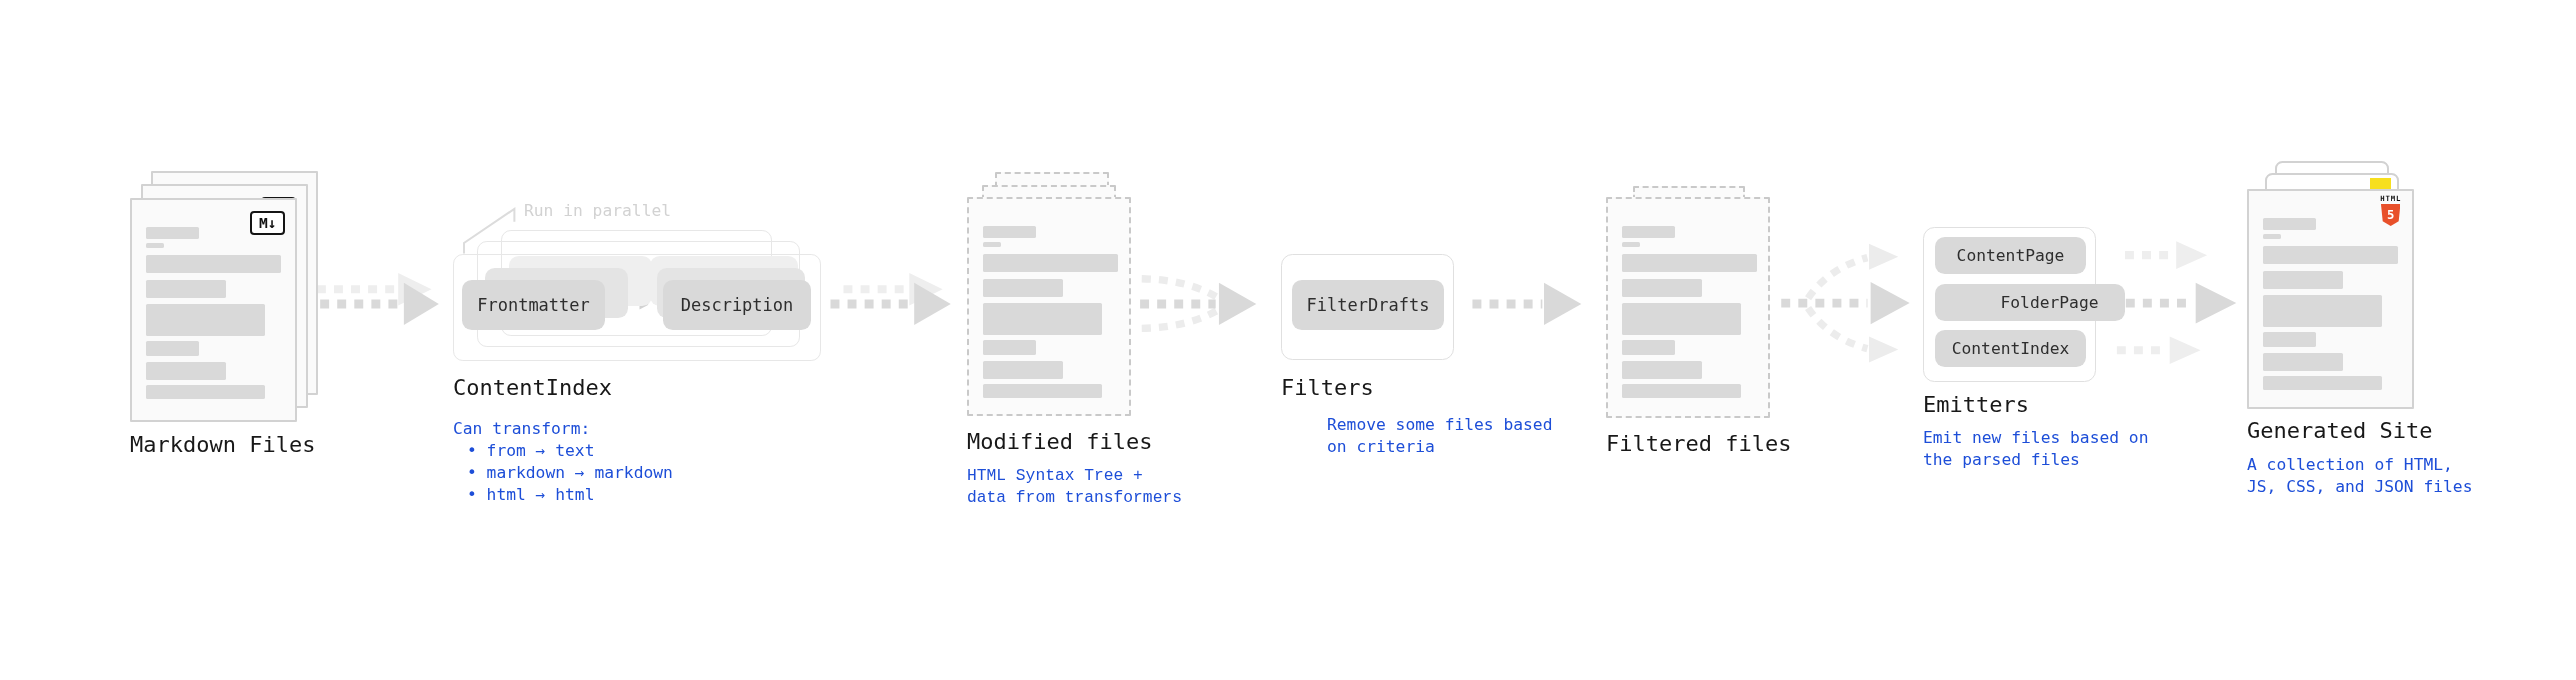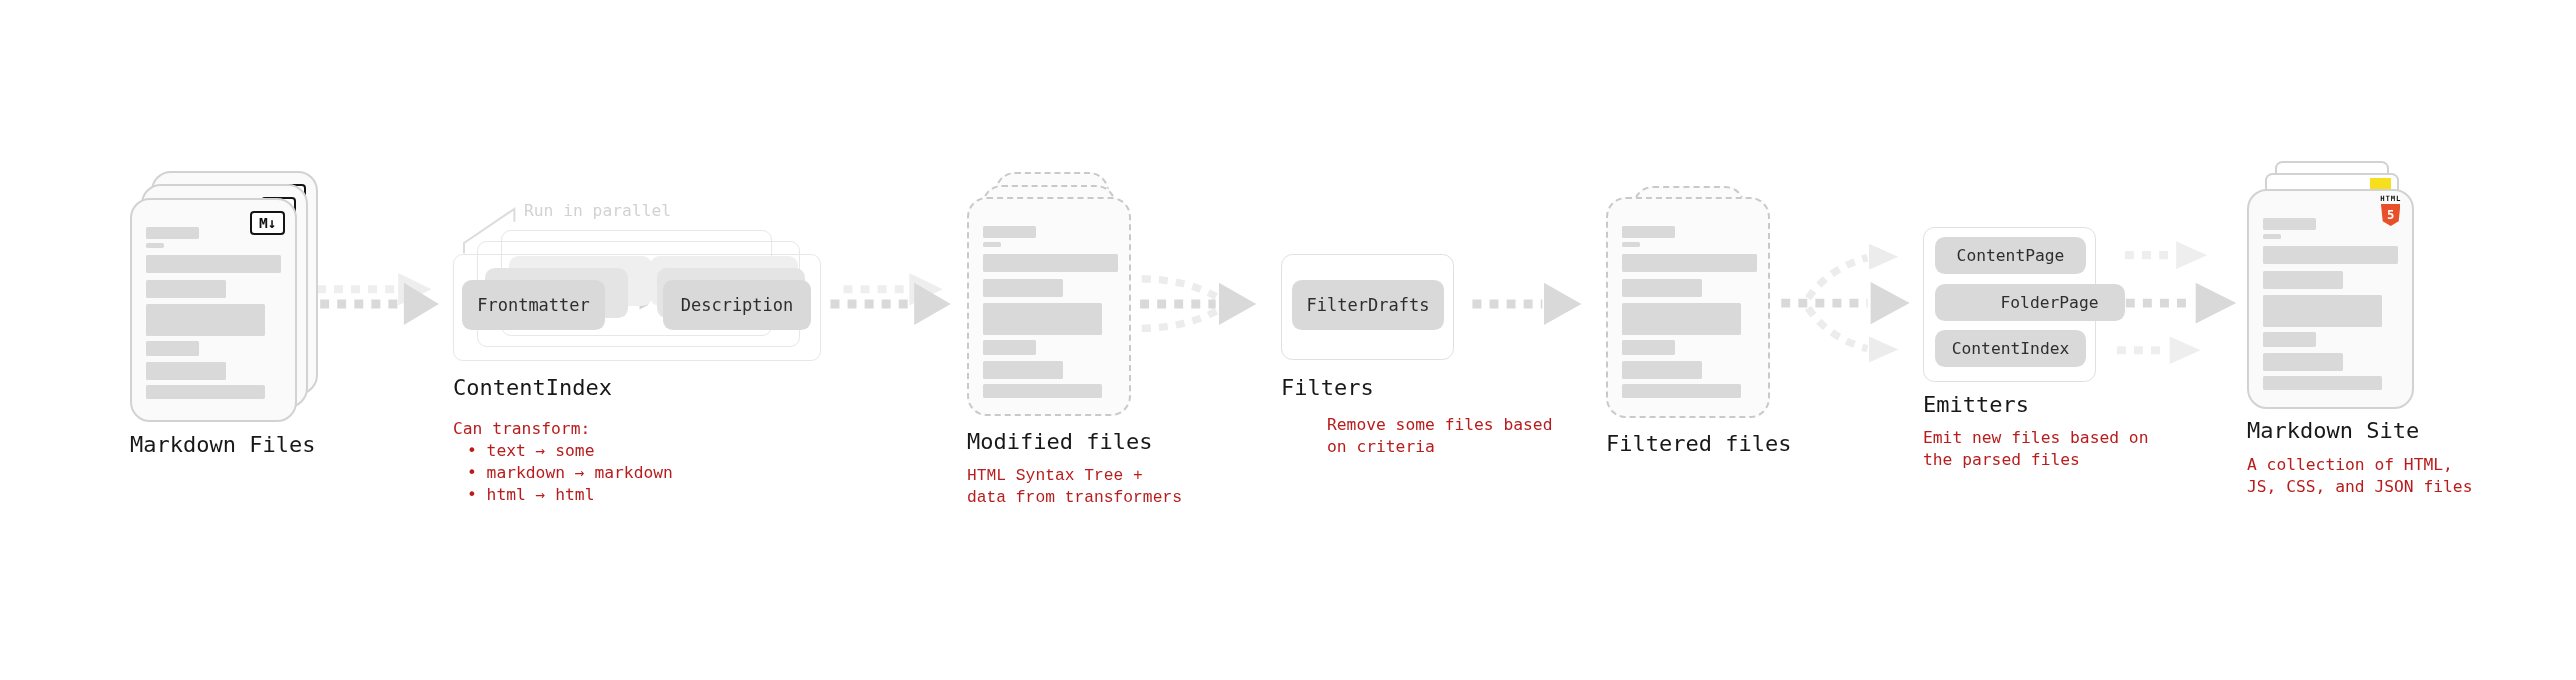"HTML" .card { border-radius: 20px -> 1px }
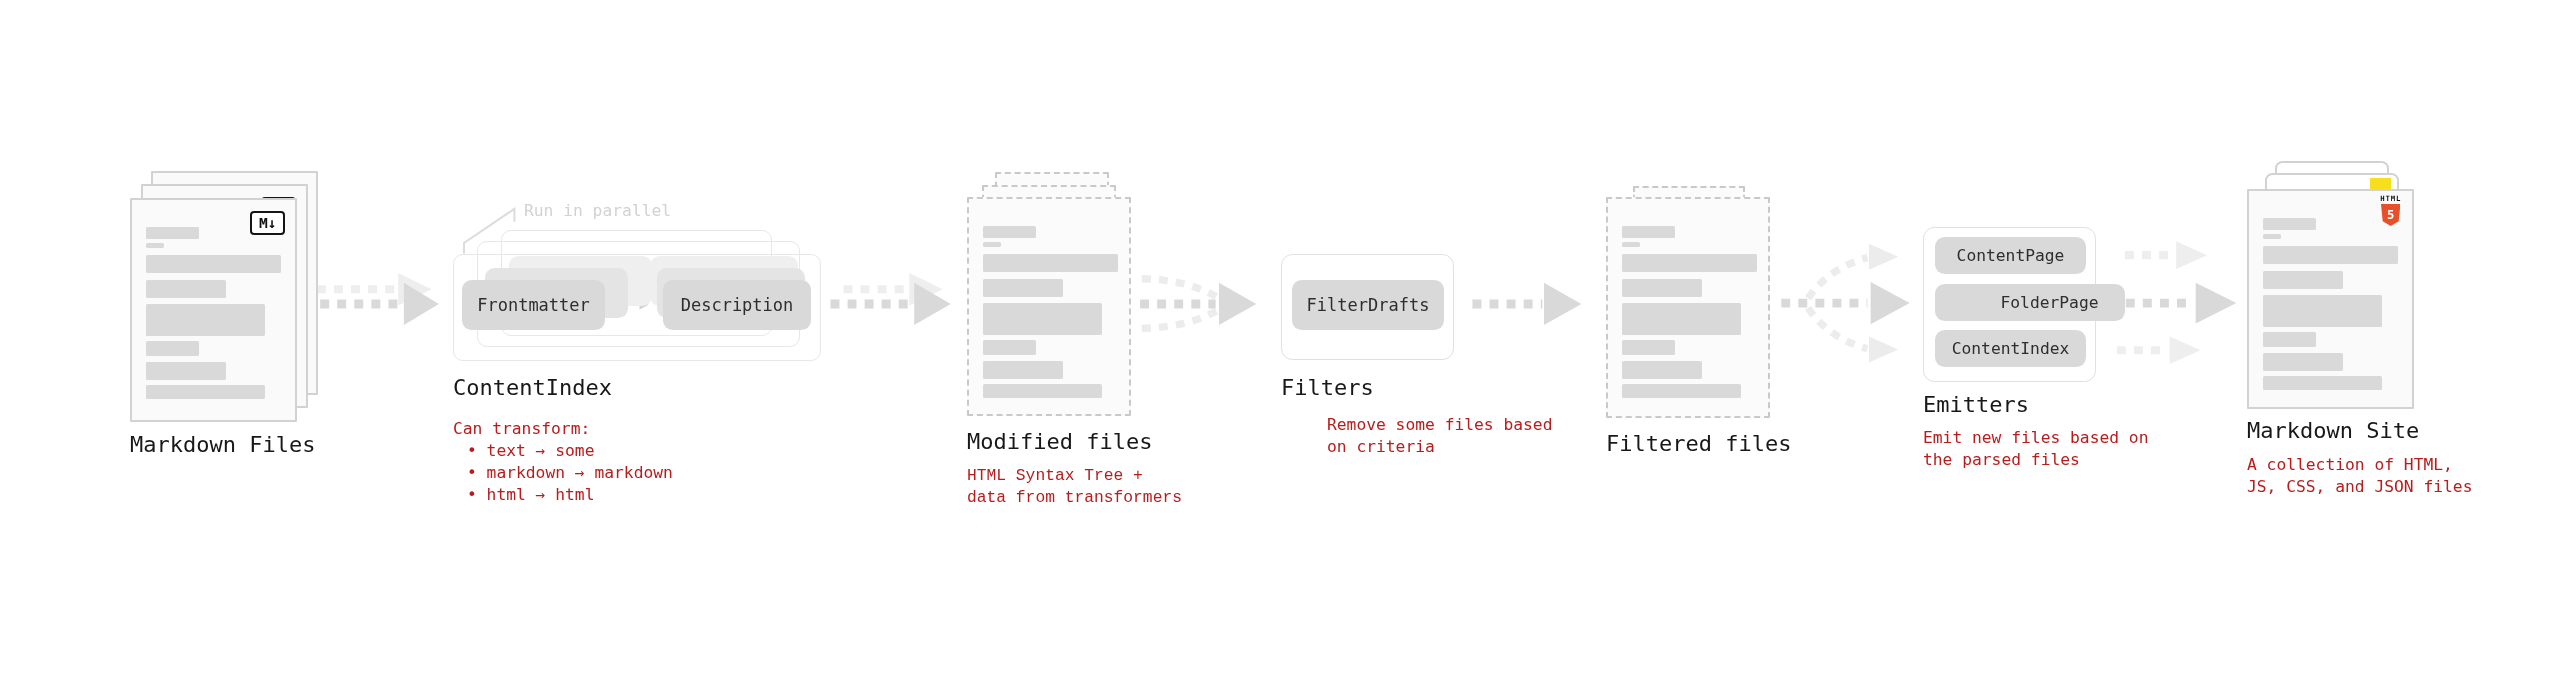"Can transform:" .desc { color: #b91c1c -> #1d4ed8 }
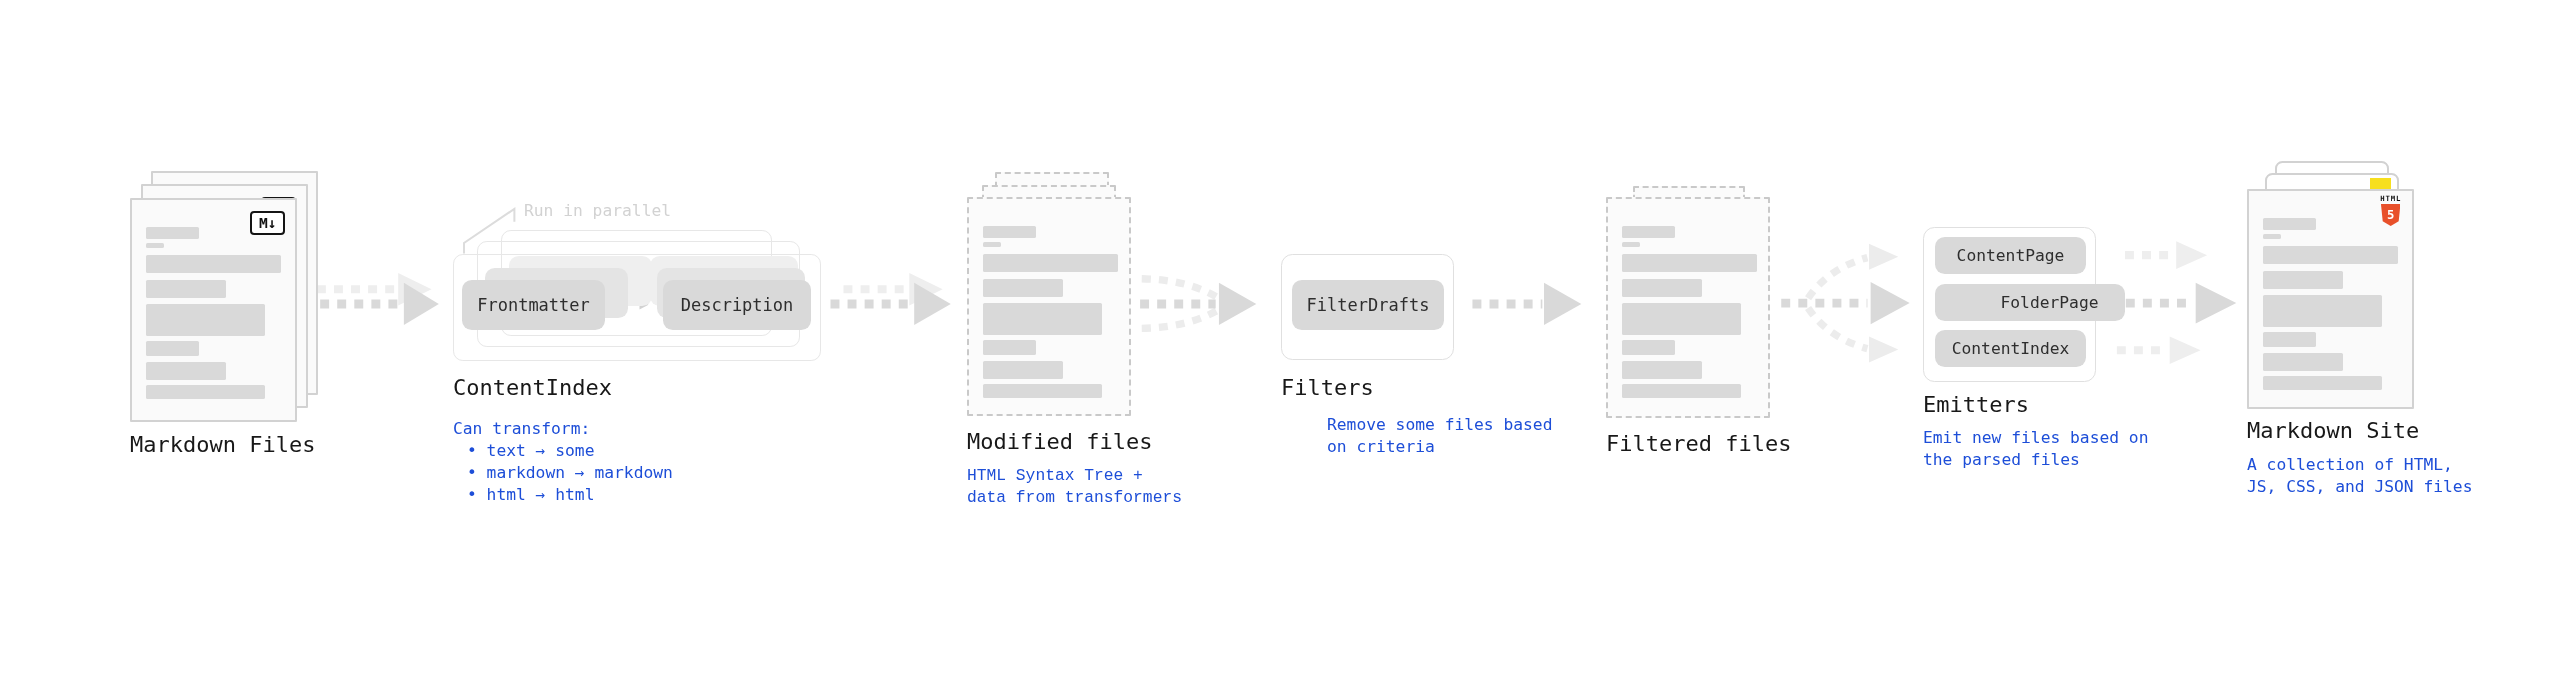"Markdown Site" div.heading { text: Markdown -> Generated }
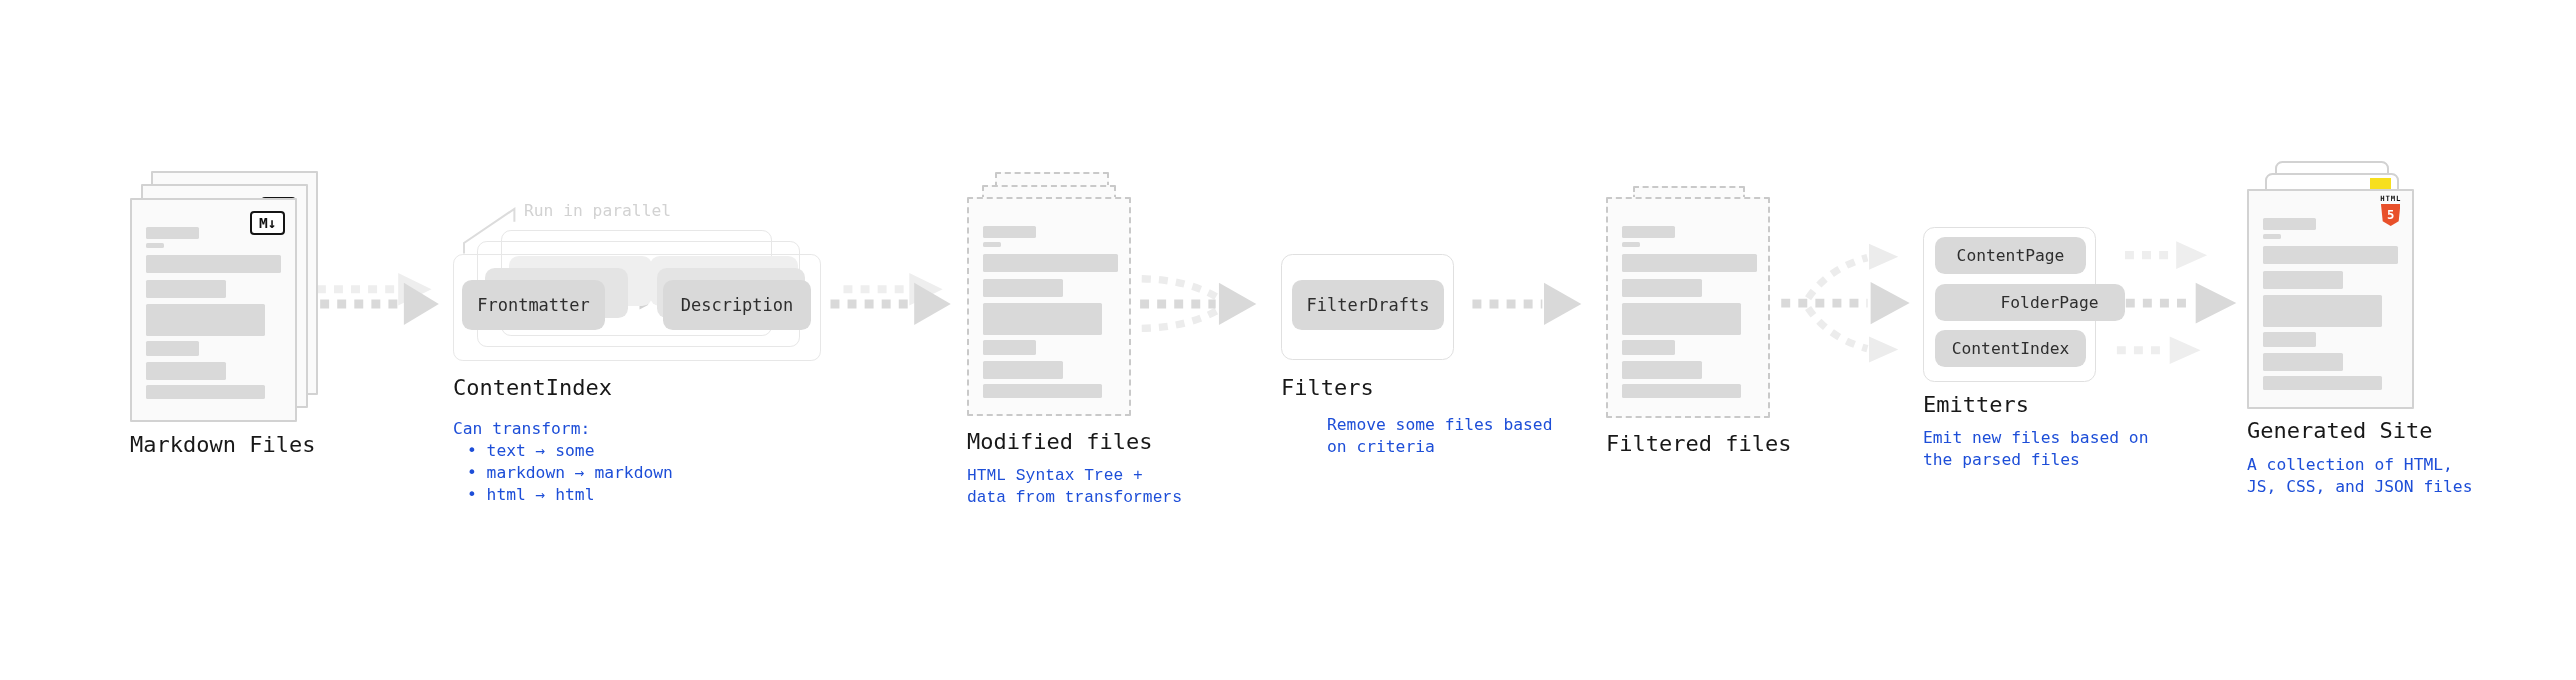"• text → some" div.indent { text: text → some -> from → text }
